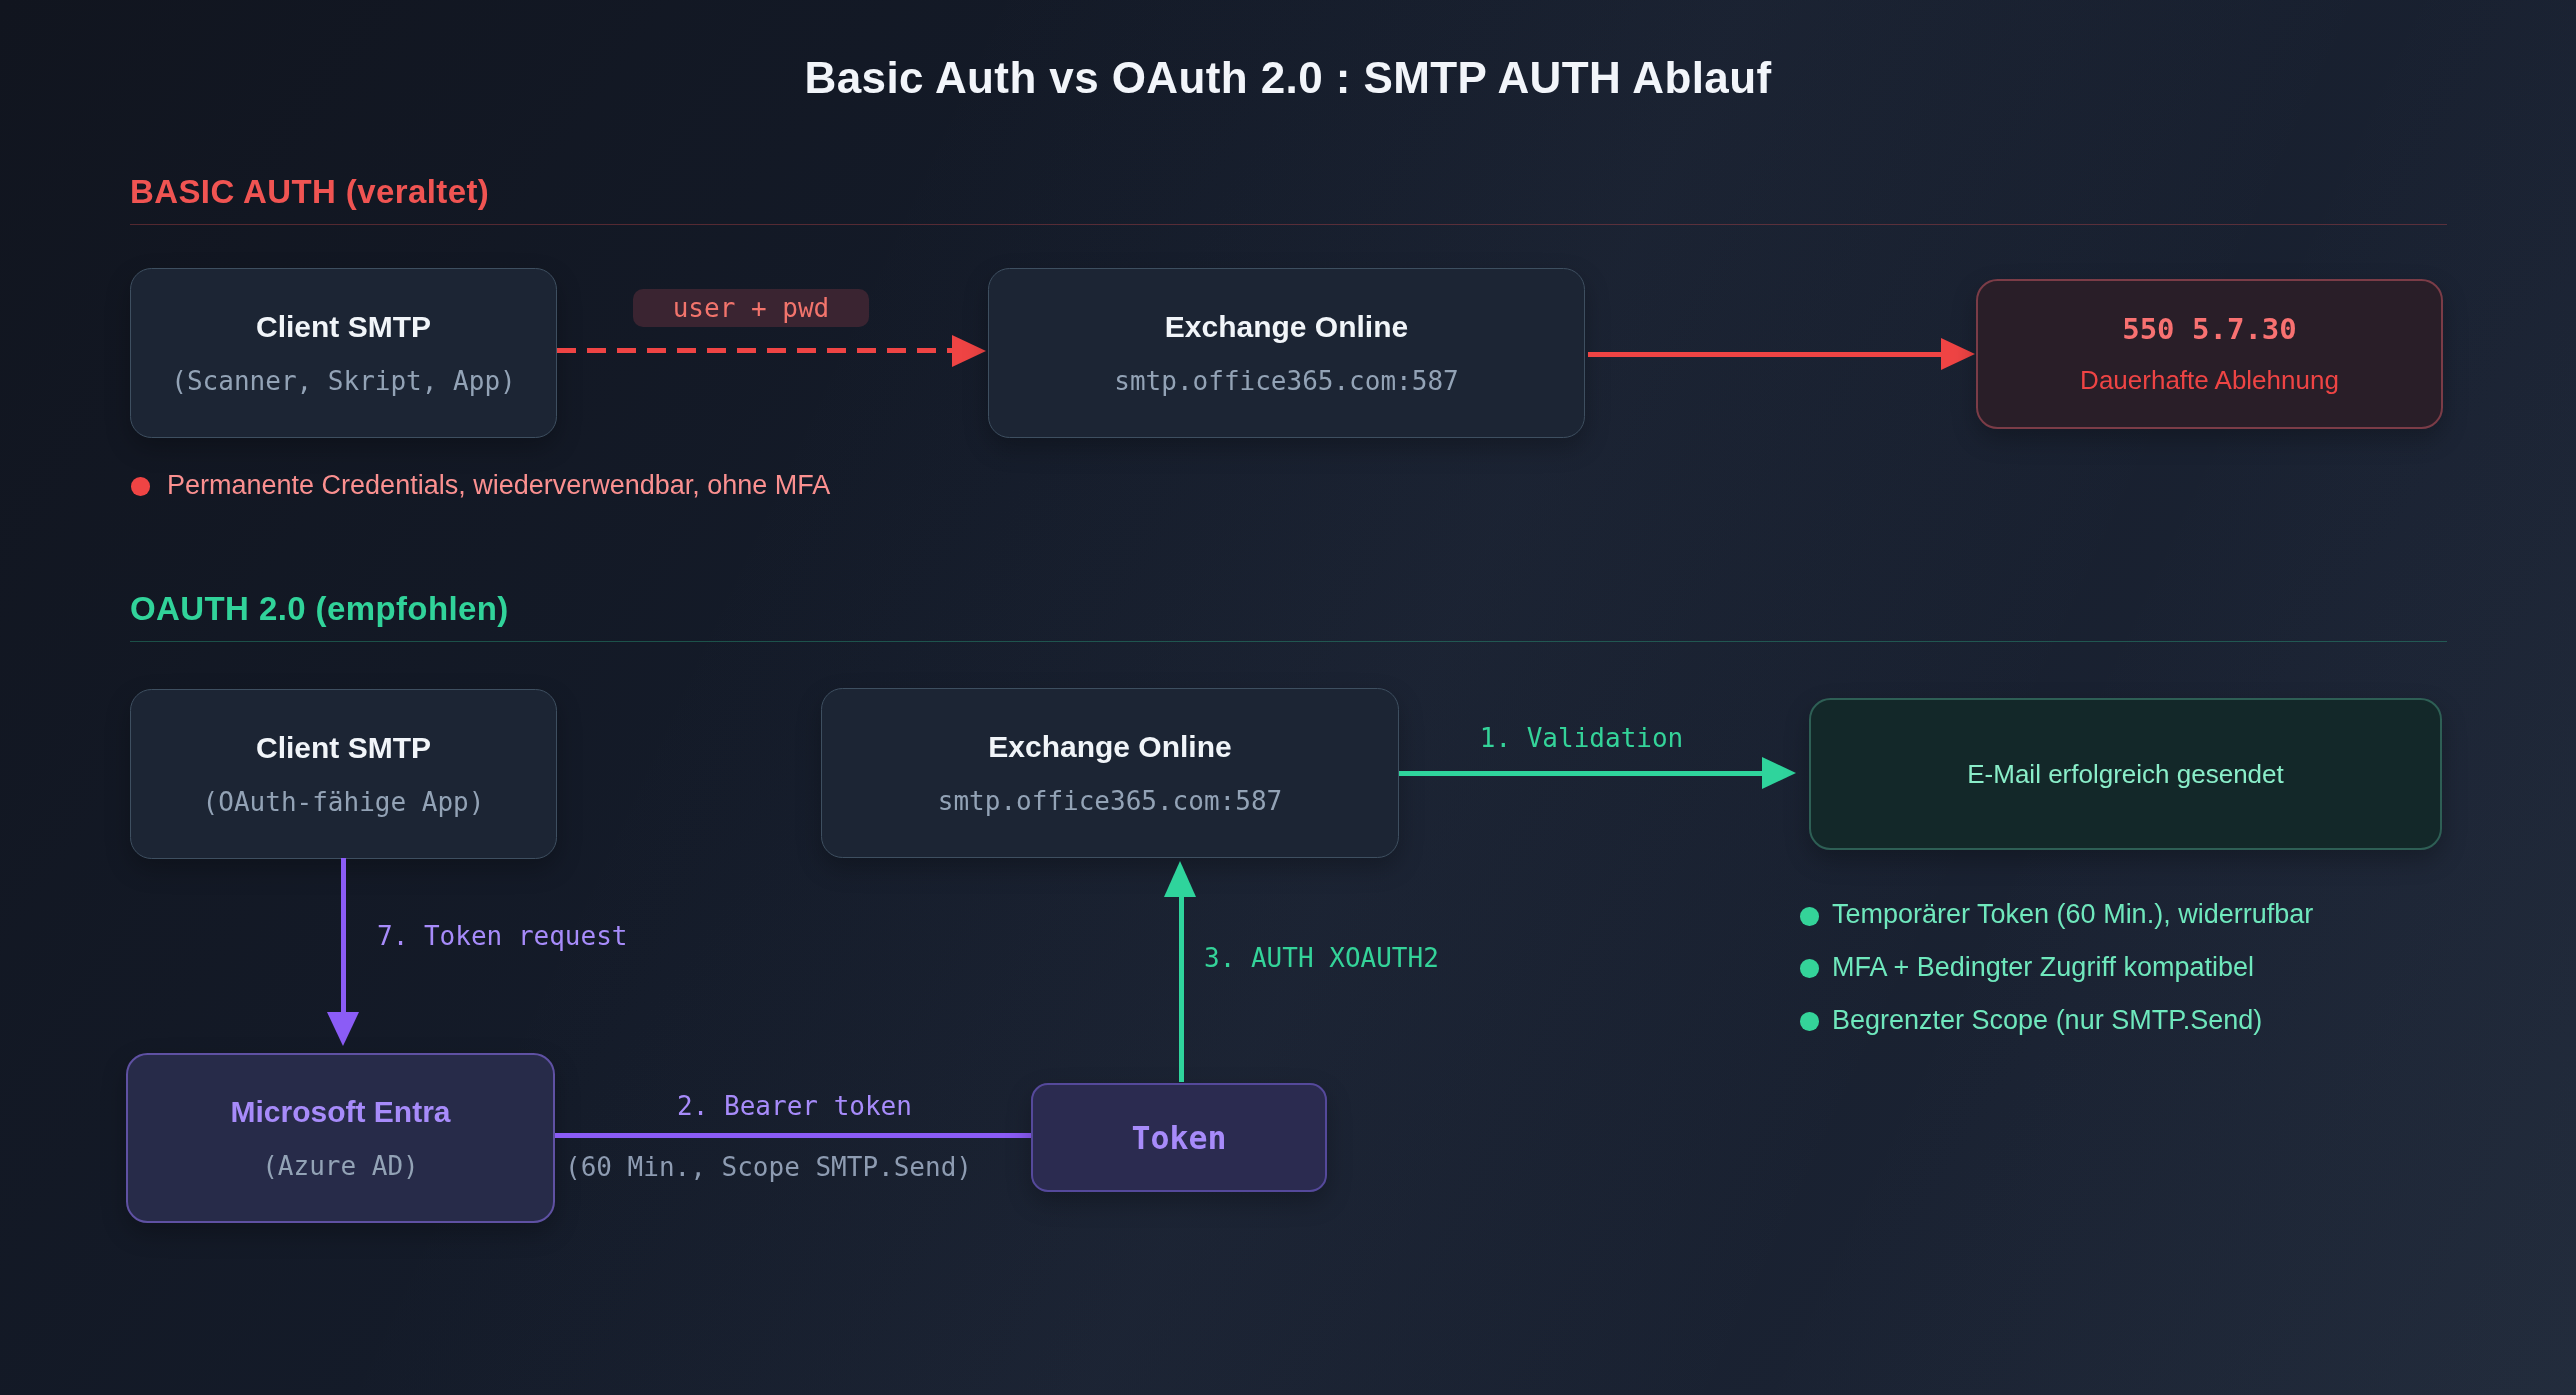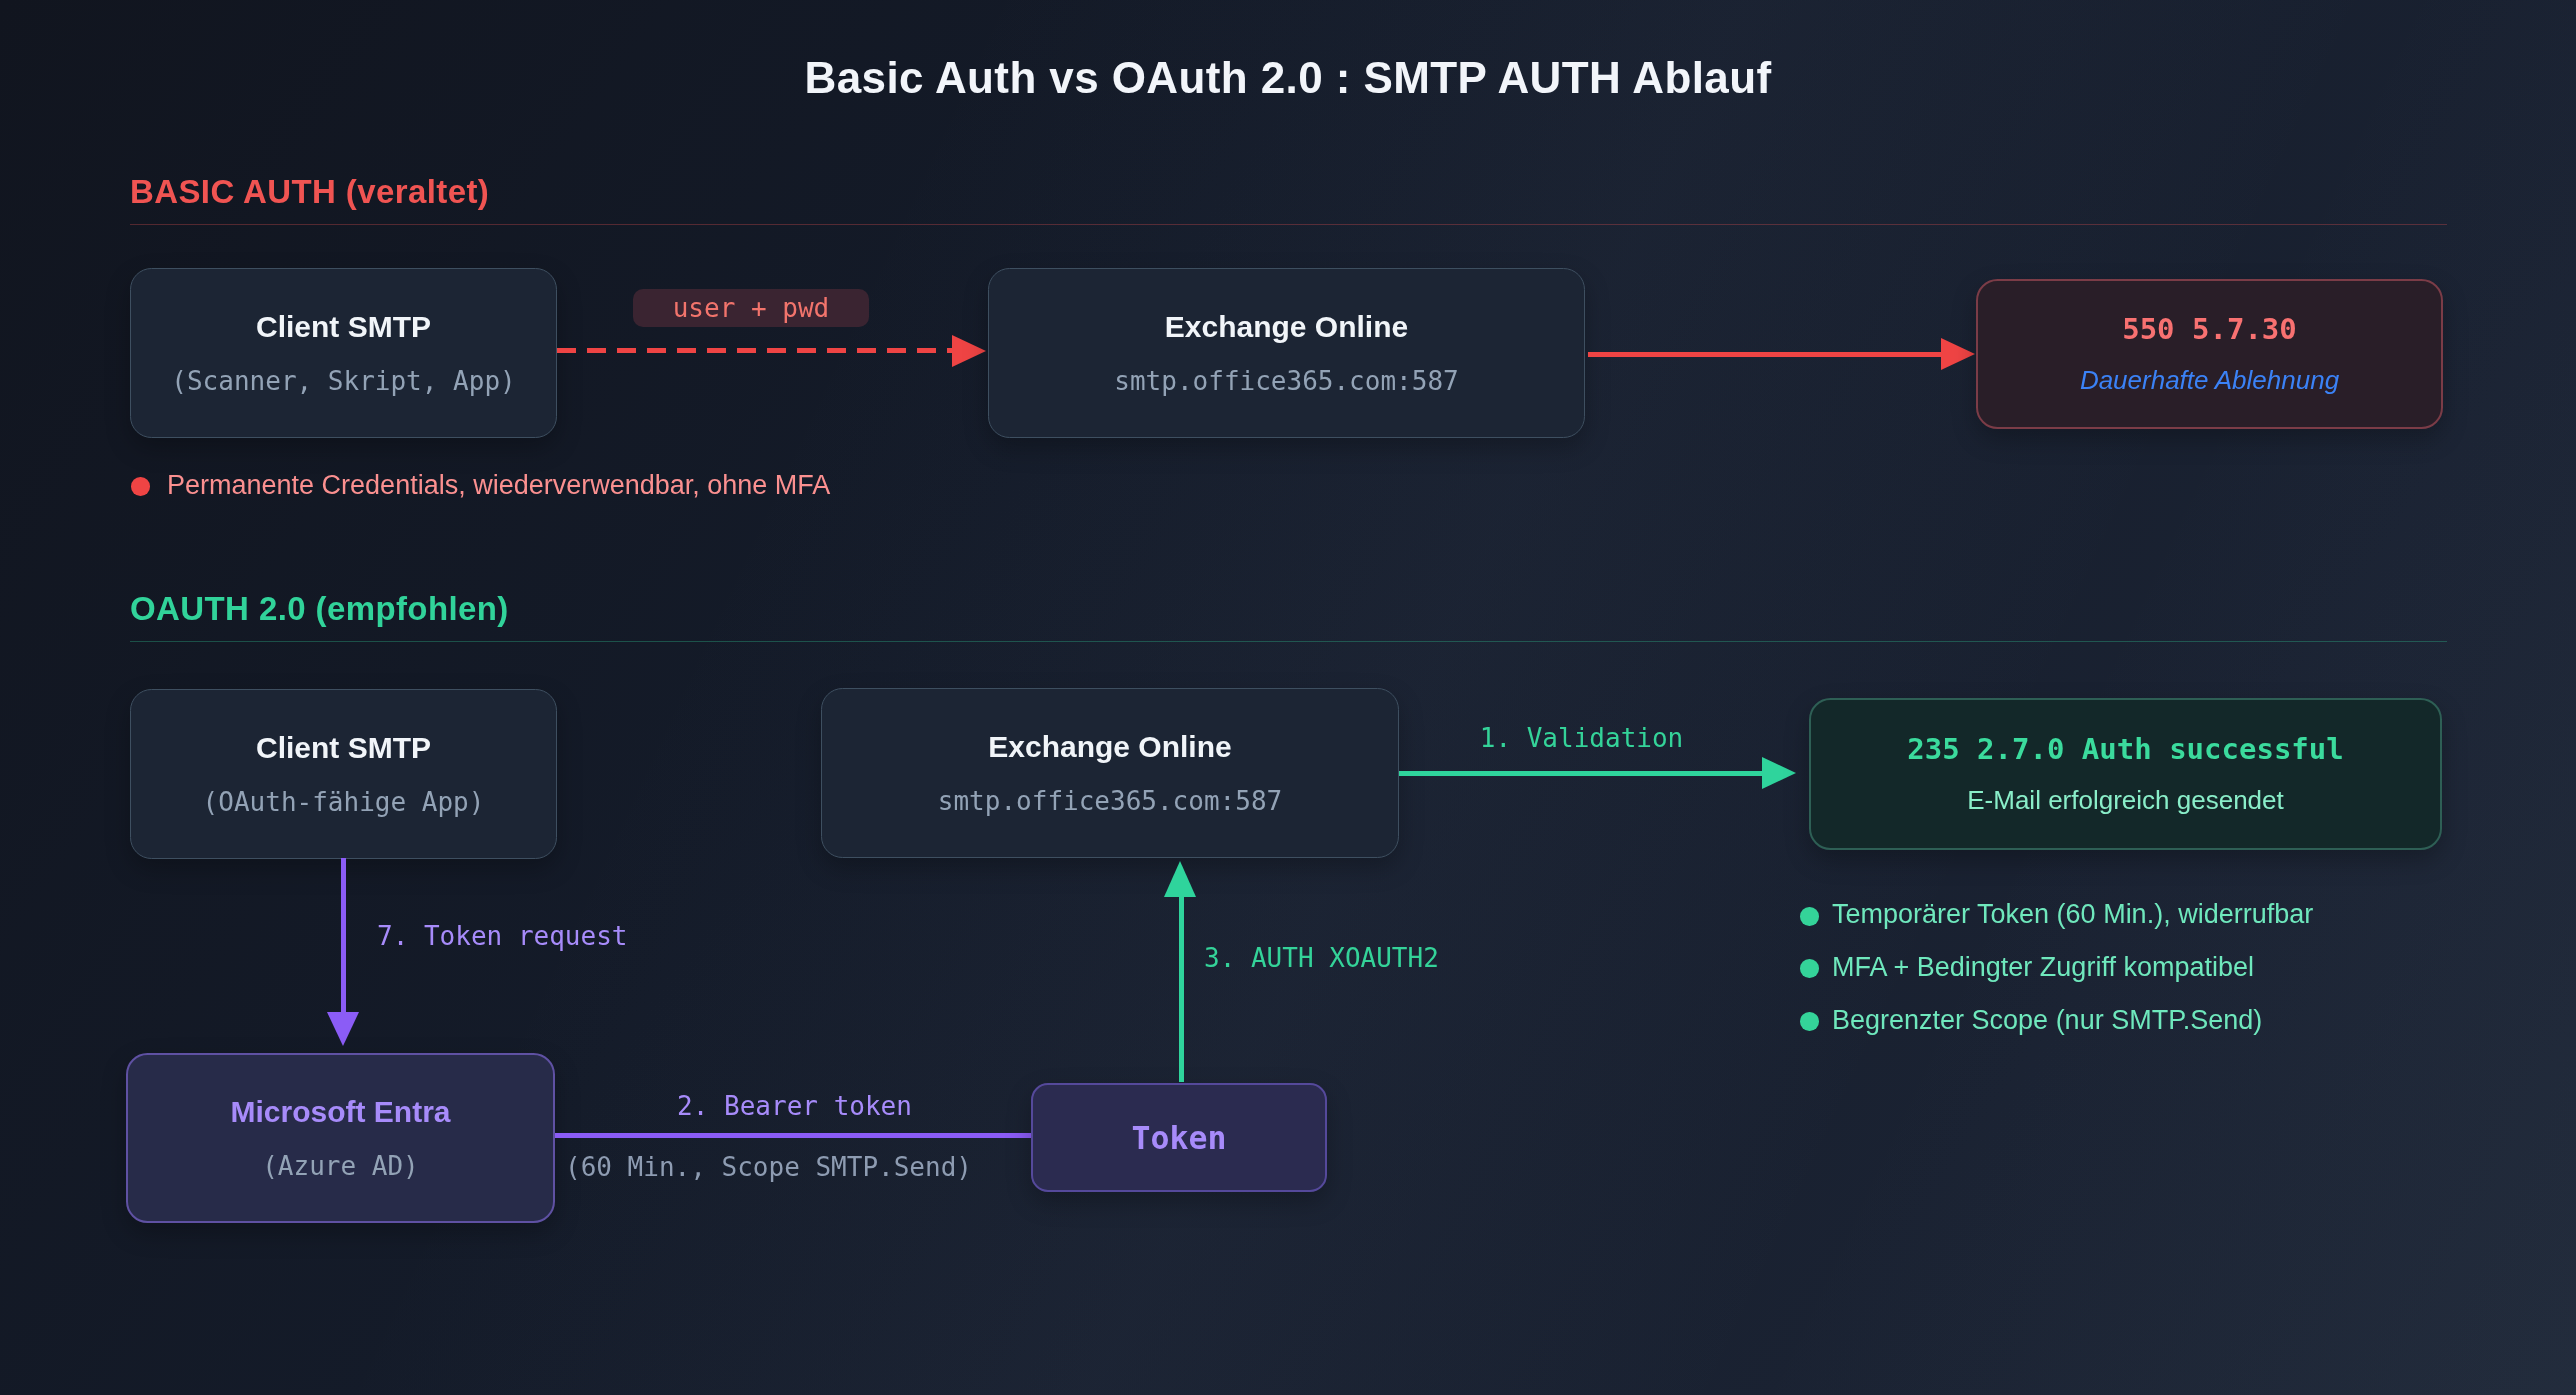"Dauerhafte Ablehnung" .err-text { color: #3b82f6 -> #ef4444; font-style: italic -> none }
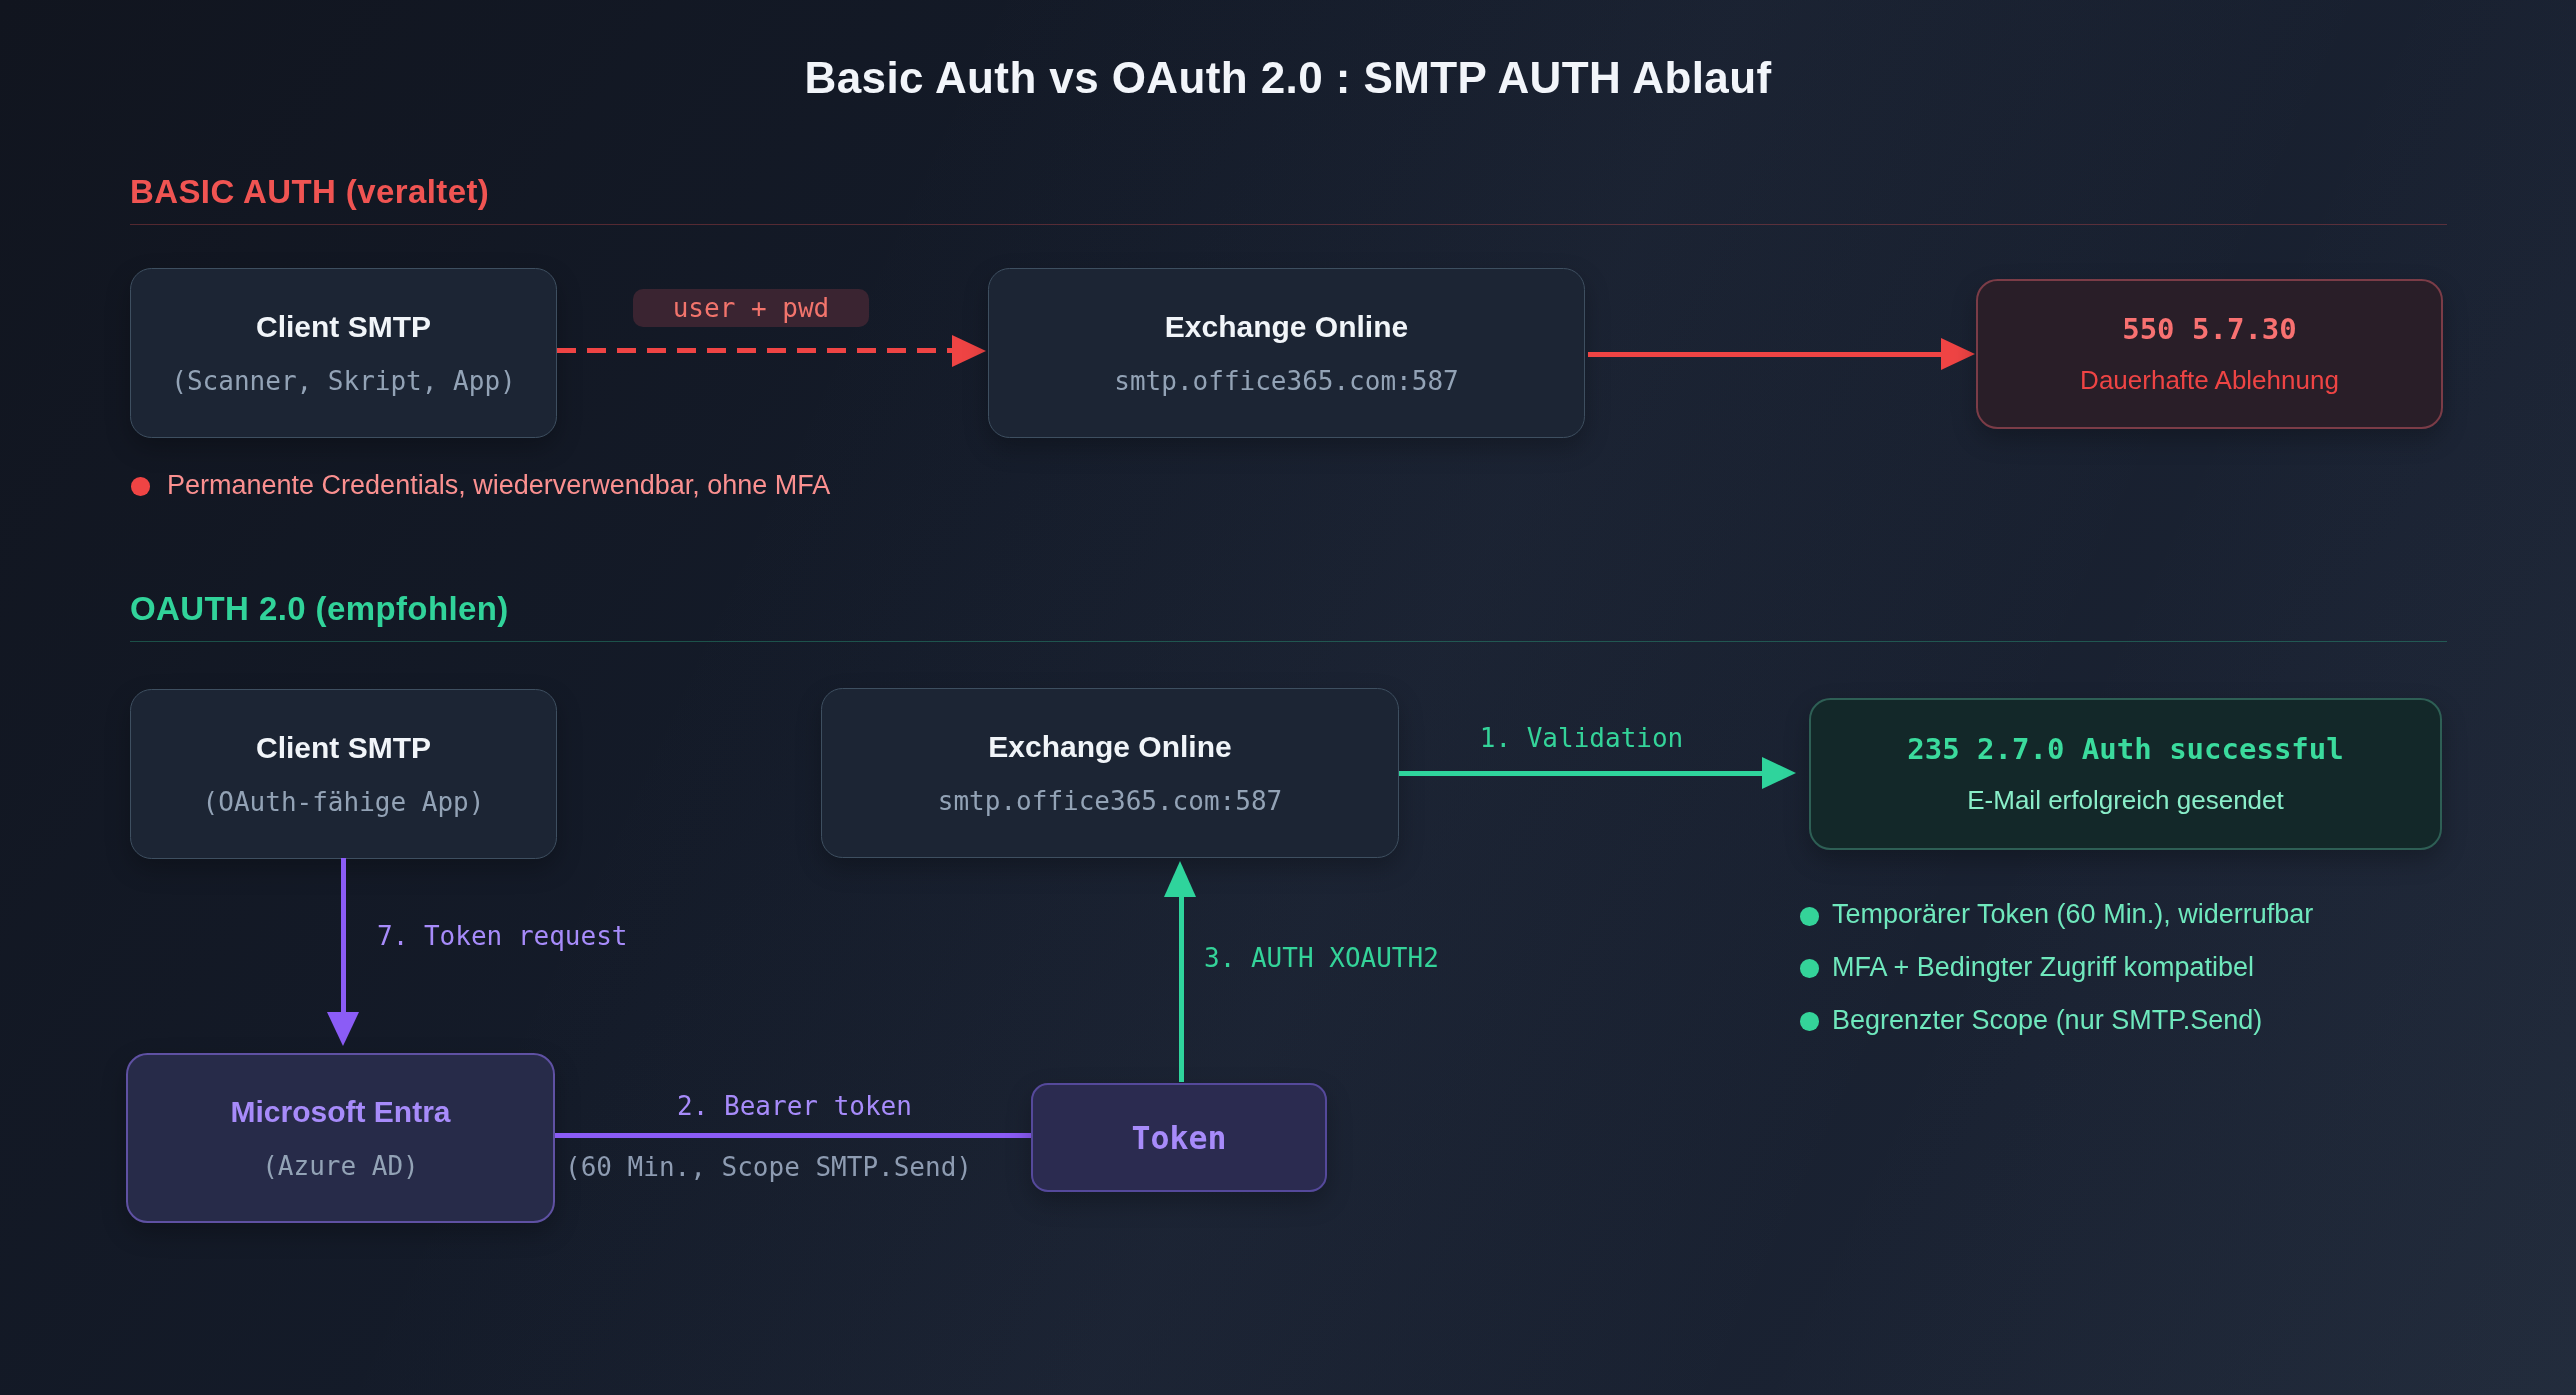"235 2.7.0 Auth successful" div.ok-code { html: <div>235 2.7.0 Auth successful</div> -> none }
